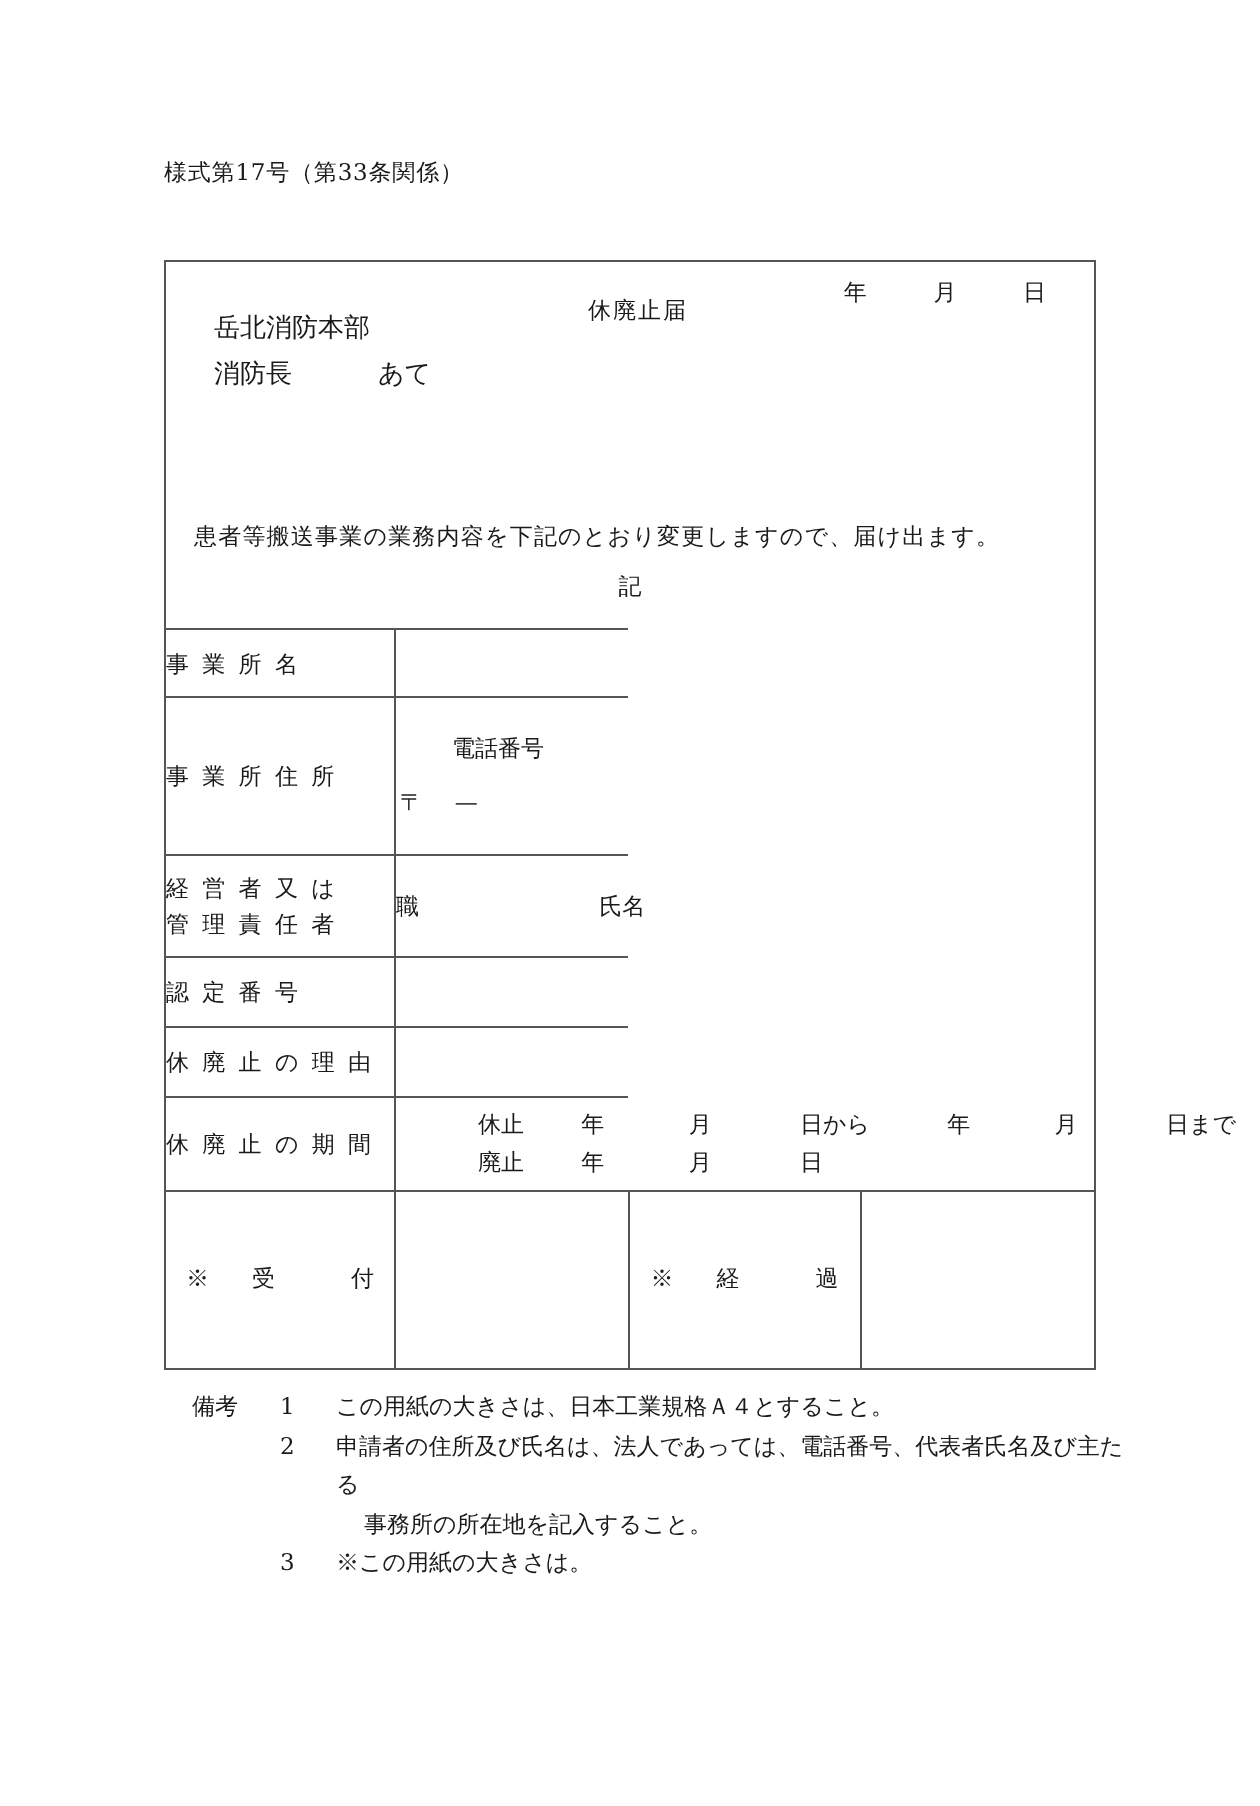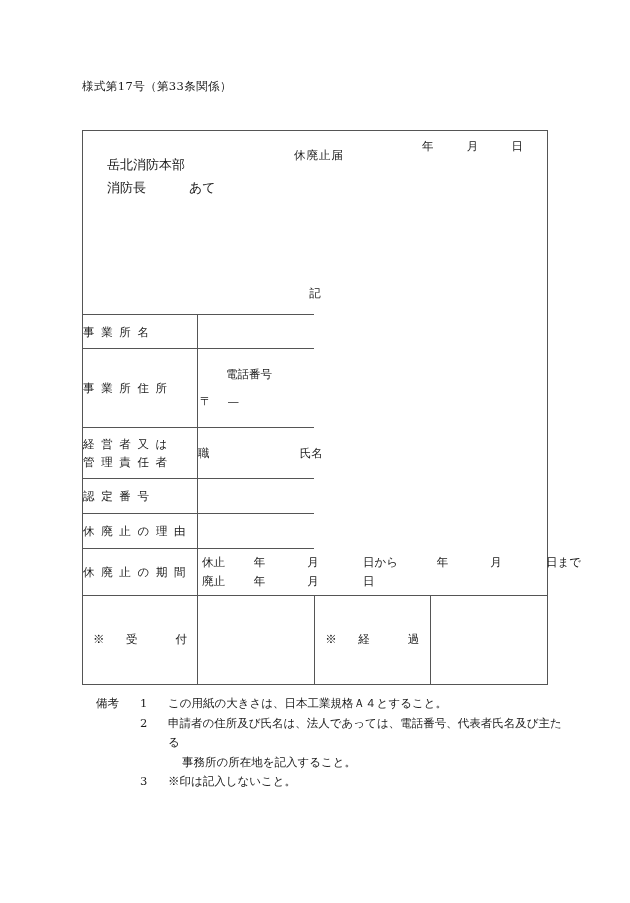"患者等搬送事業の業務内容を下記のとおり変更しますので、届け出ます。" div.statement { html: none -> <div>患者等搬送事業の業務内容を下記のとおり変更しますので、届け出ます。</div> }
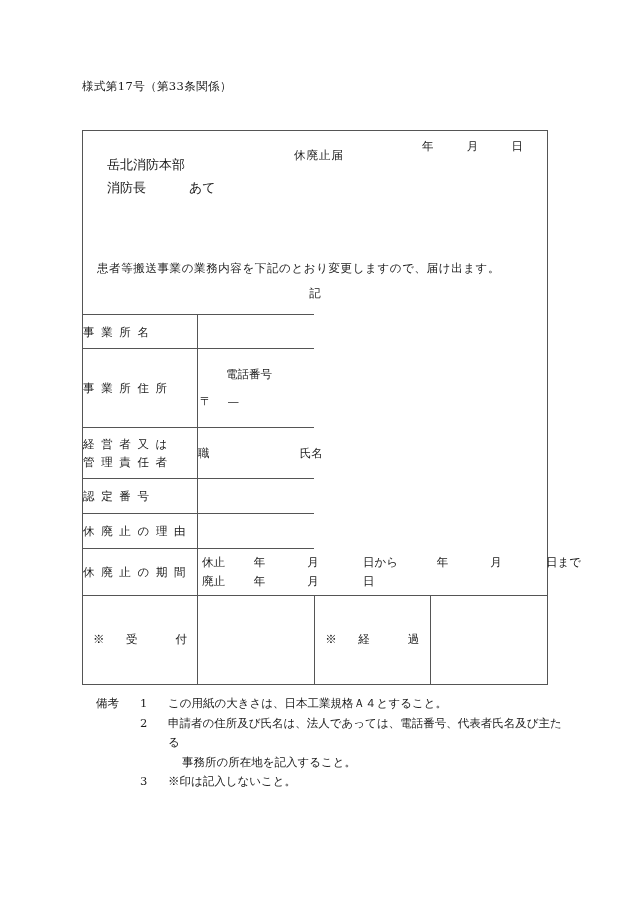"休止 年 月 日から 年" .period-inner { margin-left: none -> 37px }
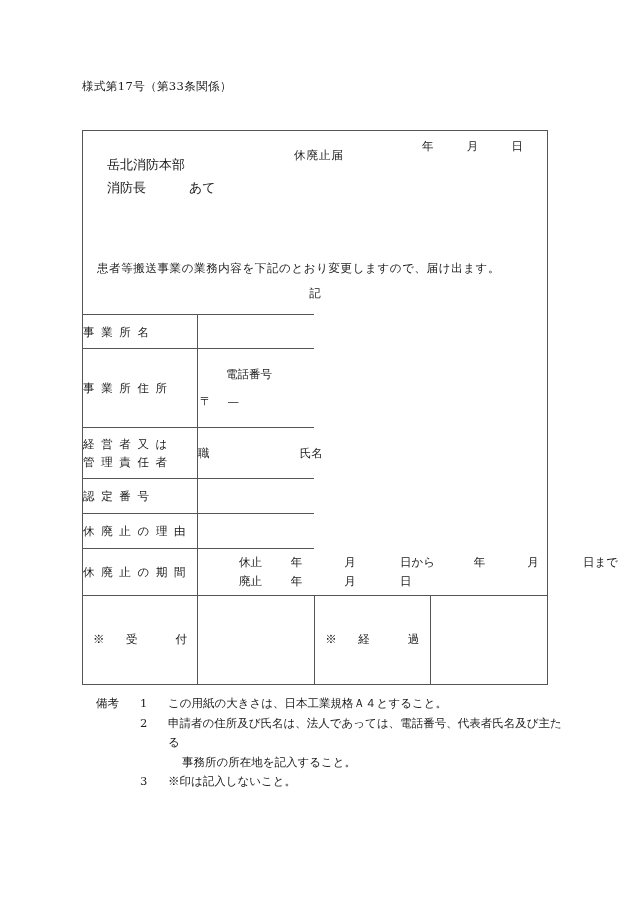"※印は記入しないこと。" span.remarks-text { text: 印は記入しないこと -> この用紙の大きさは }
